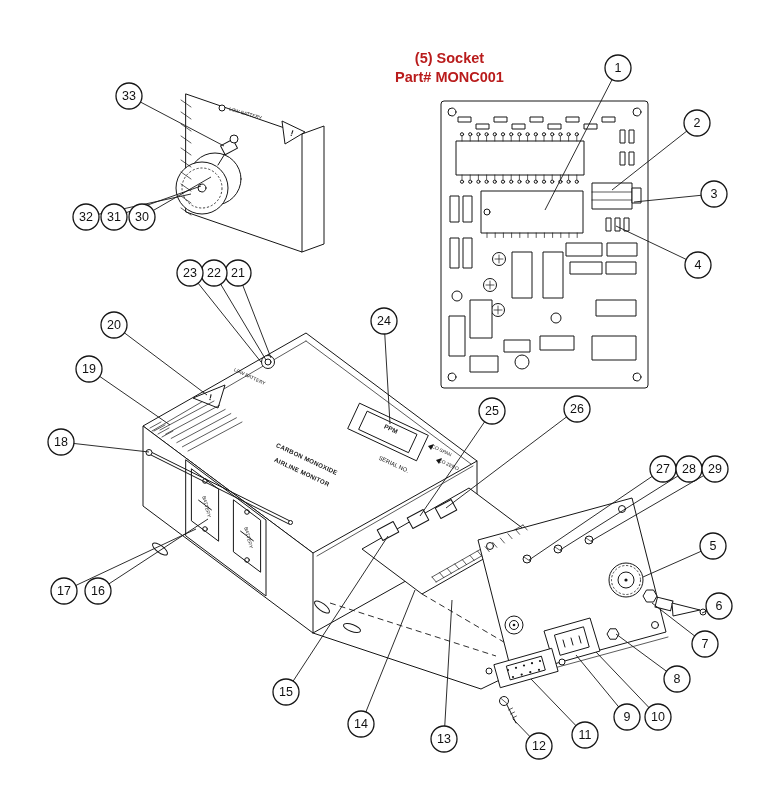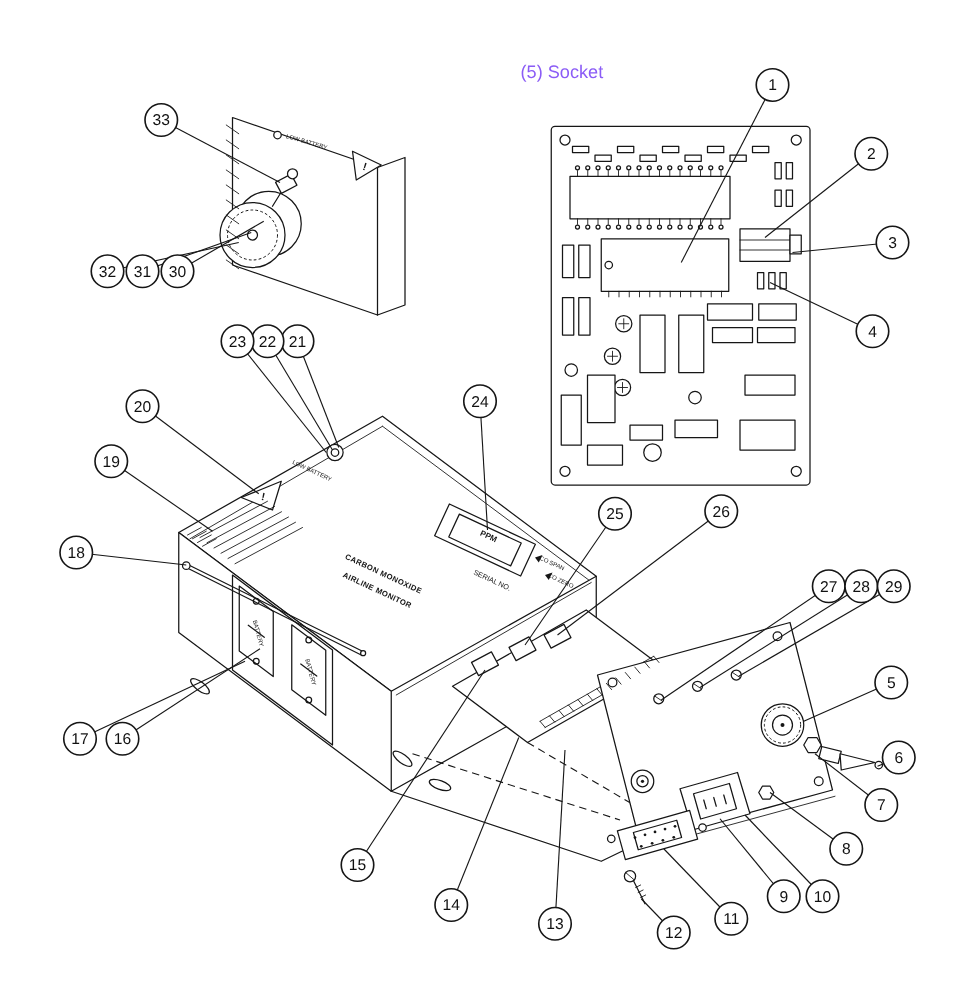"(5) Socket" .caption { color: #8b5cf6 -> #b91c1c; font-weight: normal -> bold }
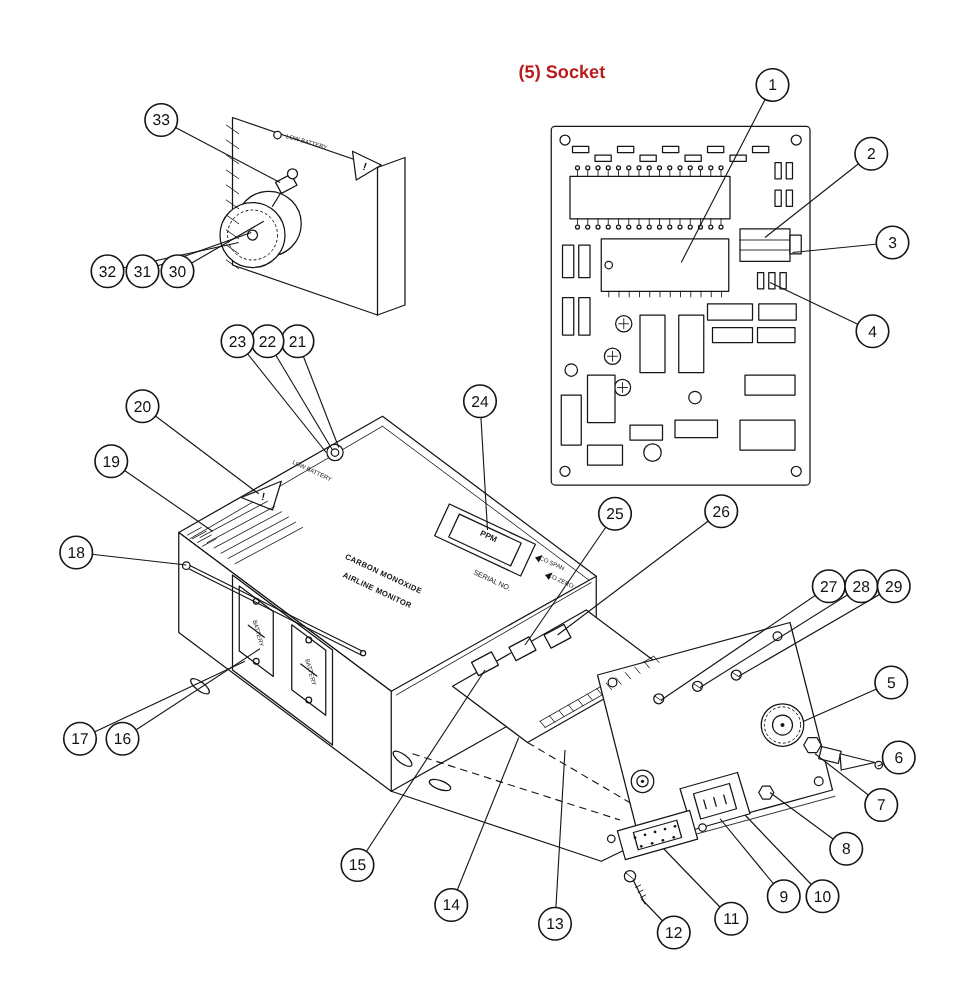"Part# MONC001" div { html: none -> <div>Part# MONC001</div> }
